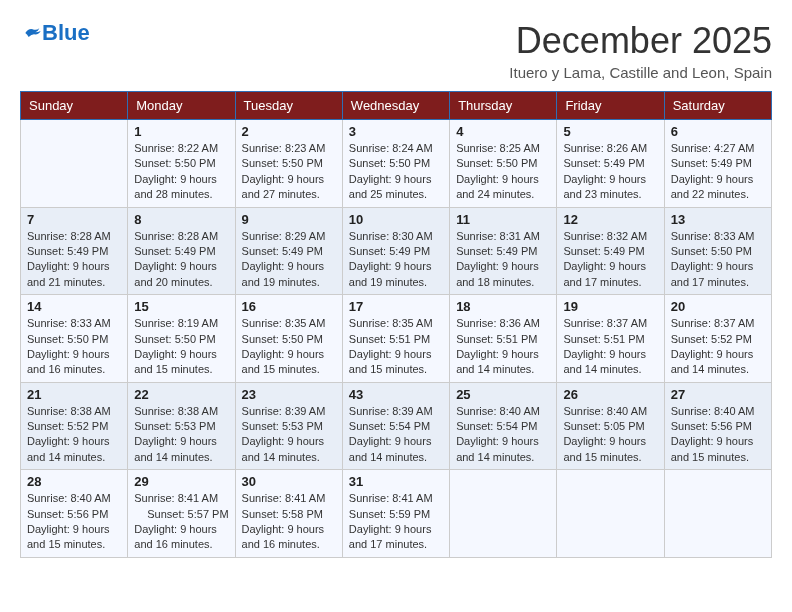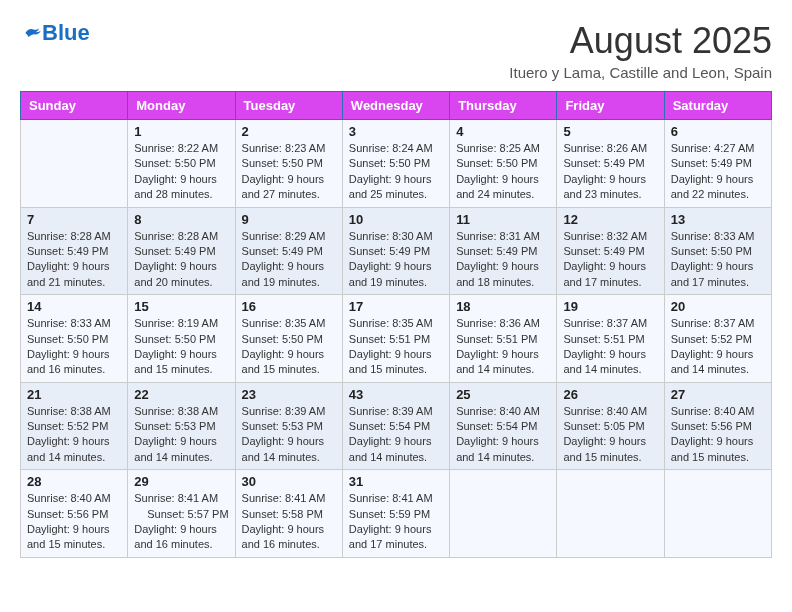"August 2025" div.month-title { text: August -> December }
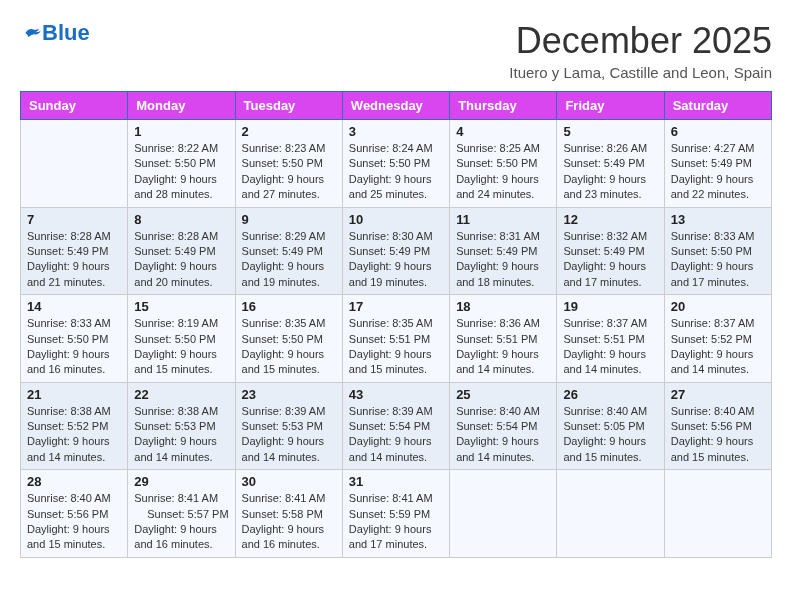"Sunday" thead tr th { background-color: #d946ef -> #7f1d1d; font-weight: bold -> normal }
